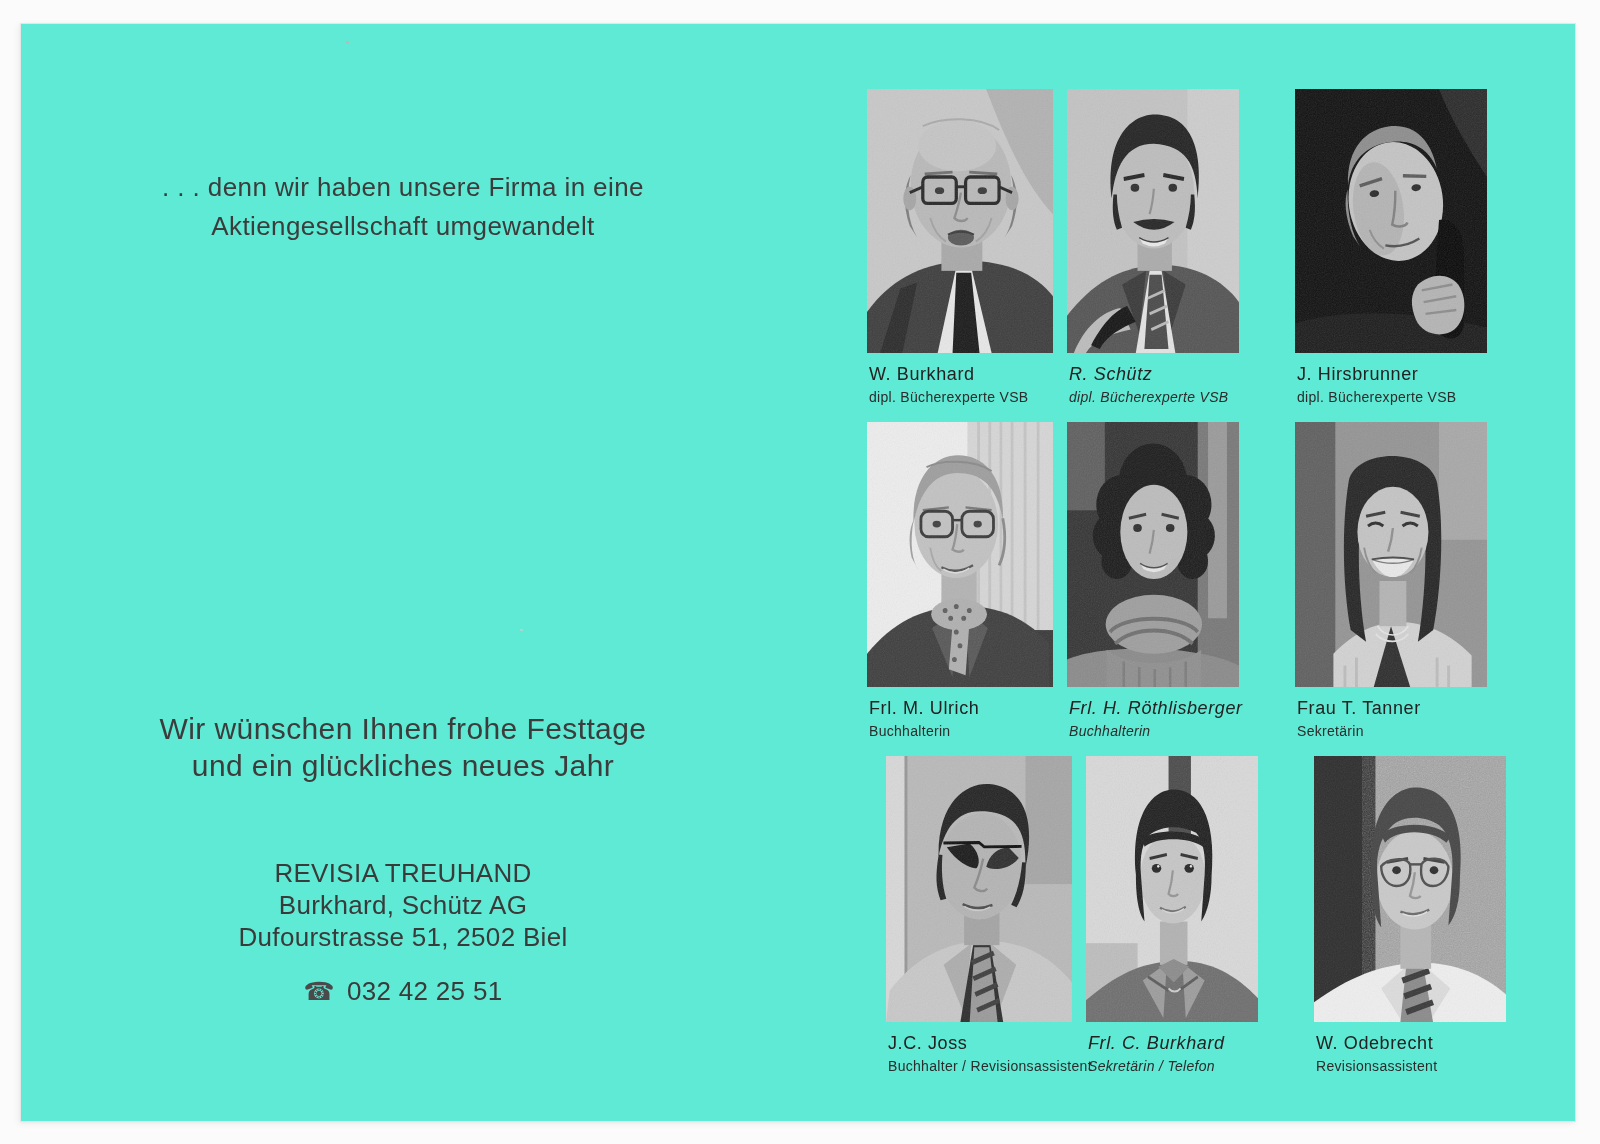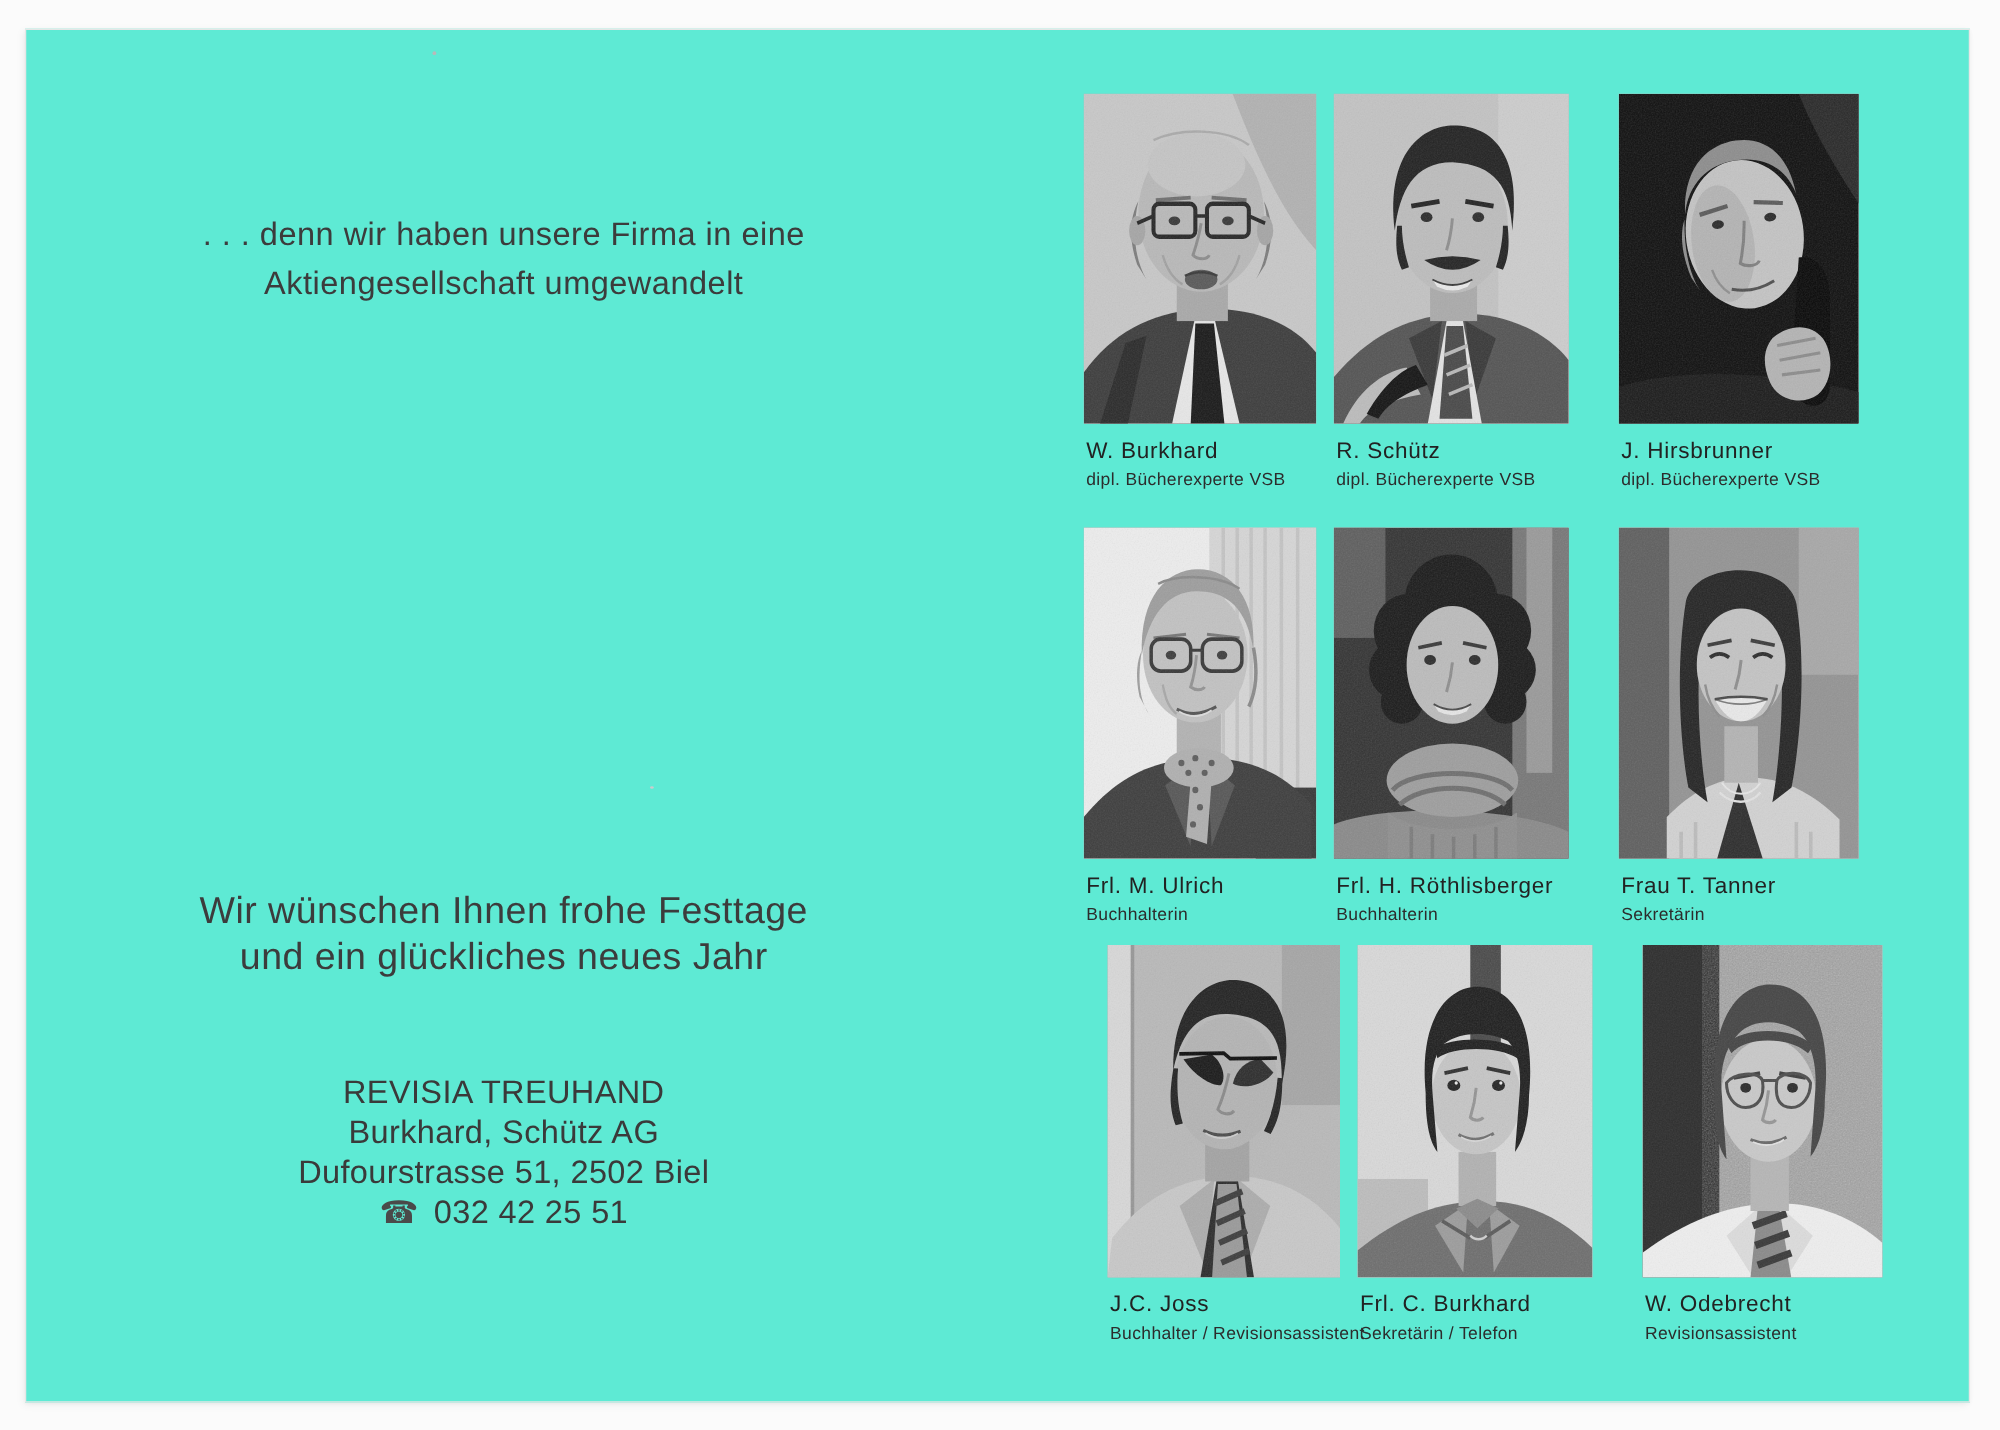"W. Burkhard" .row1 { top: 51px -> 65px }
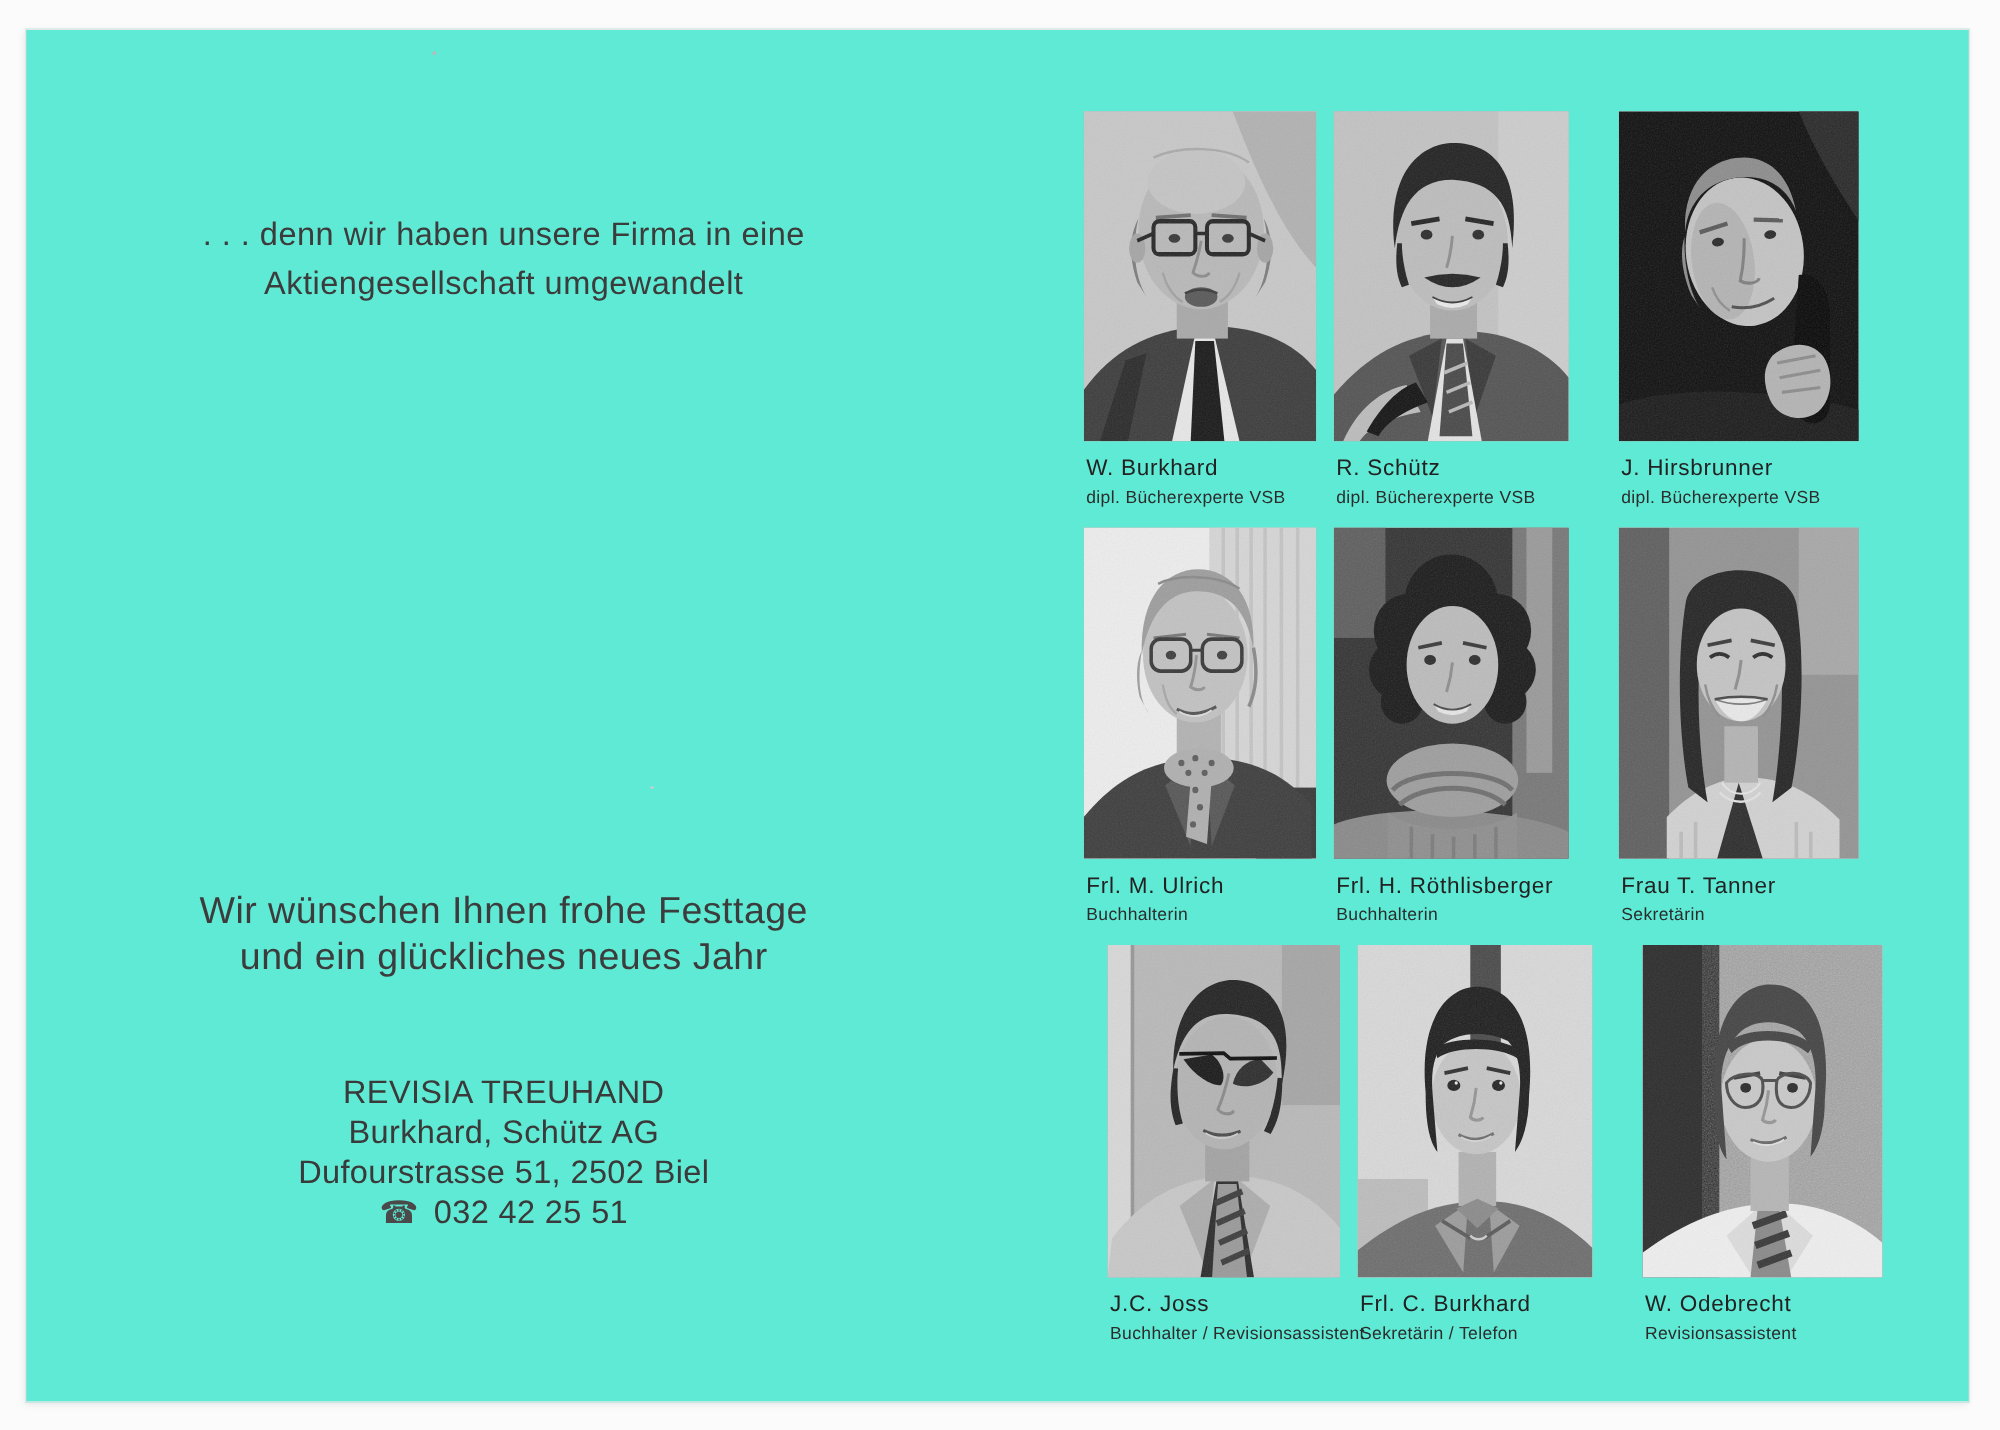"R. Schütz" .col2 { font-style: none -> italic; width: 188px -> 172px }
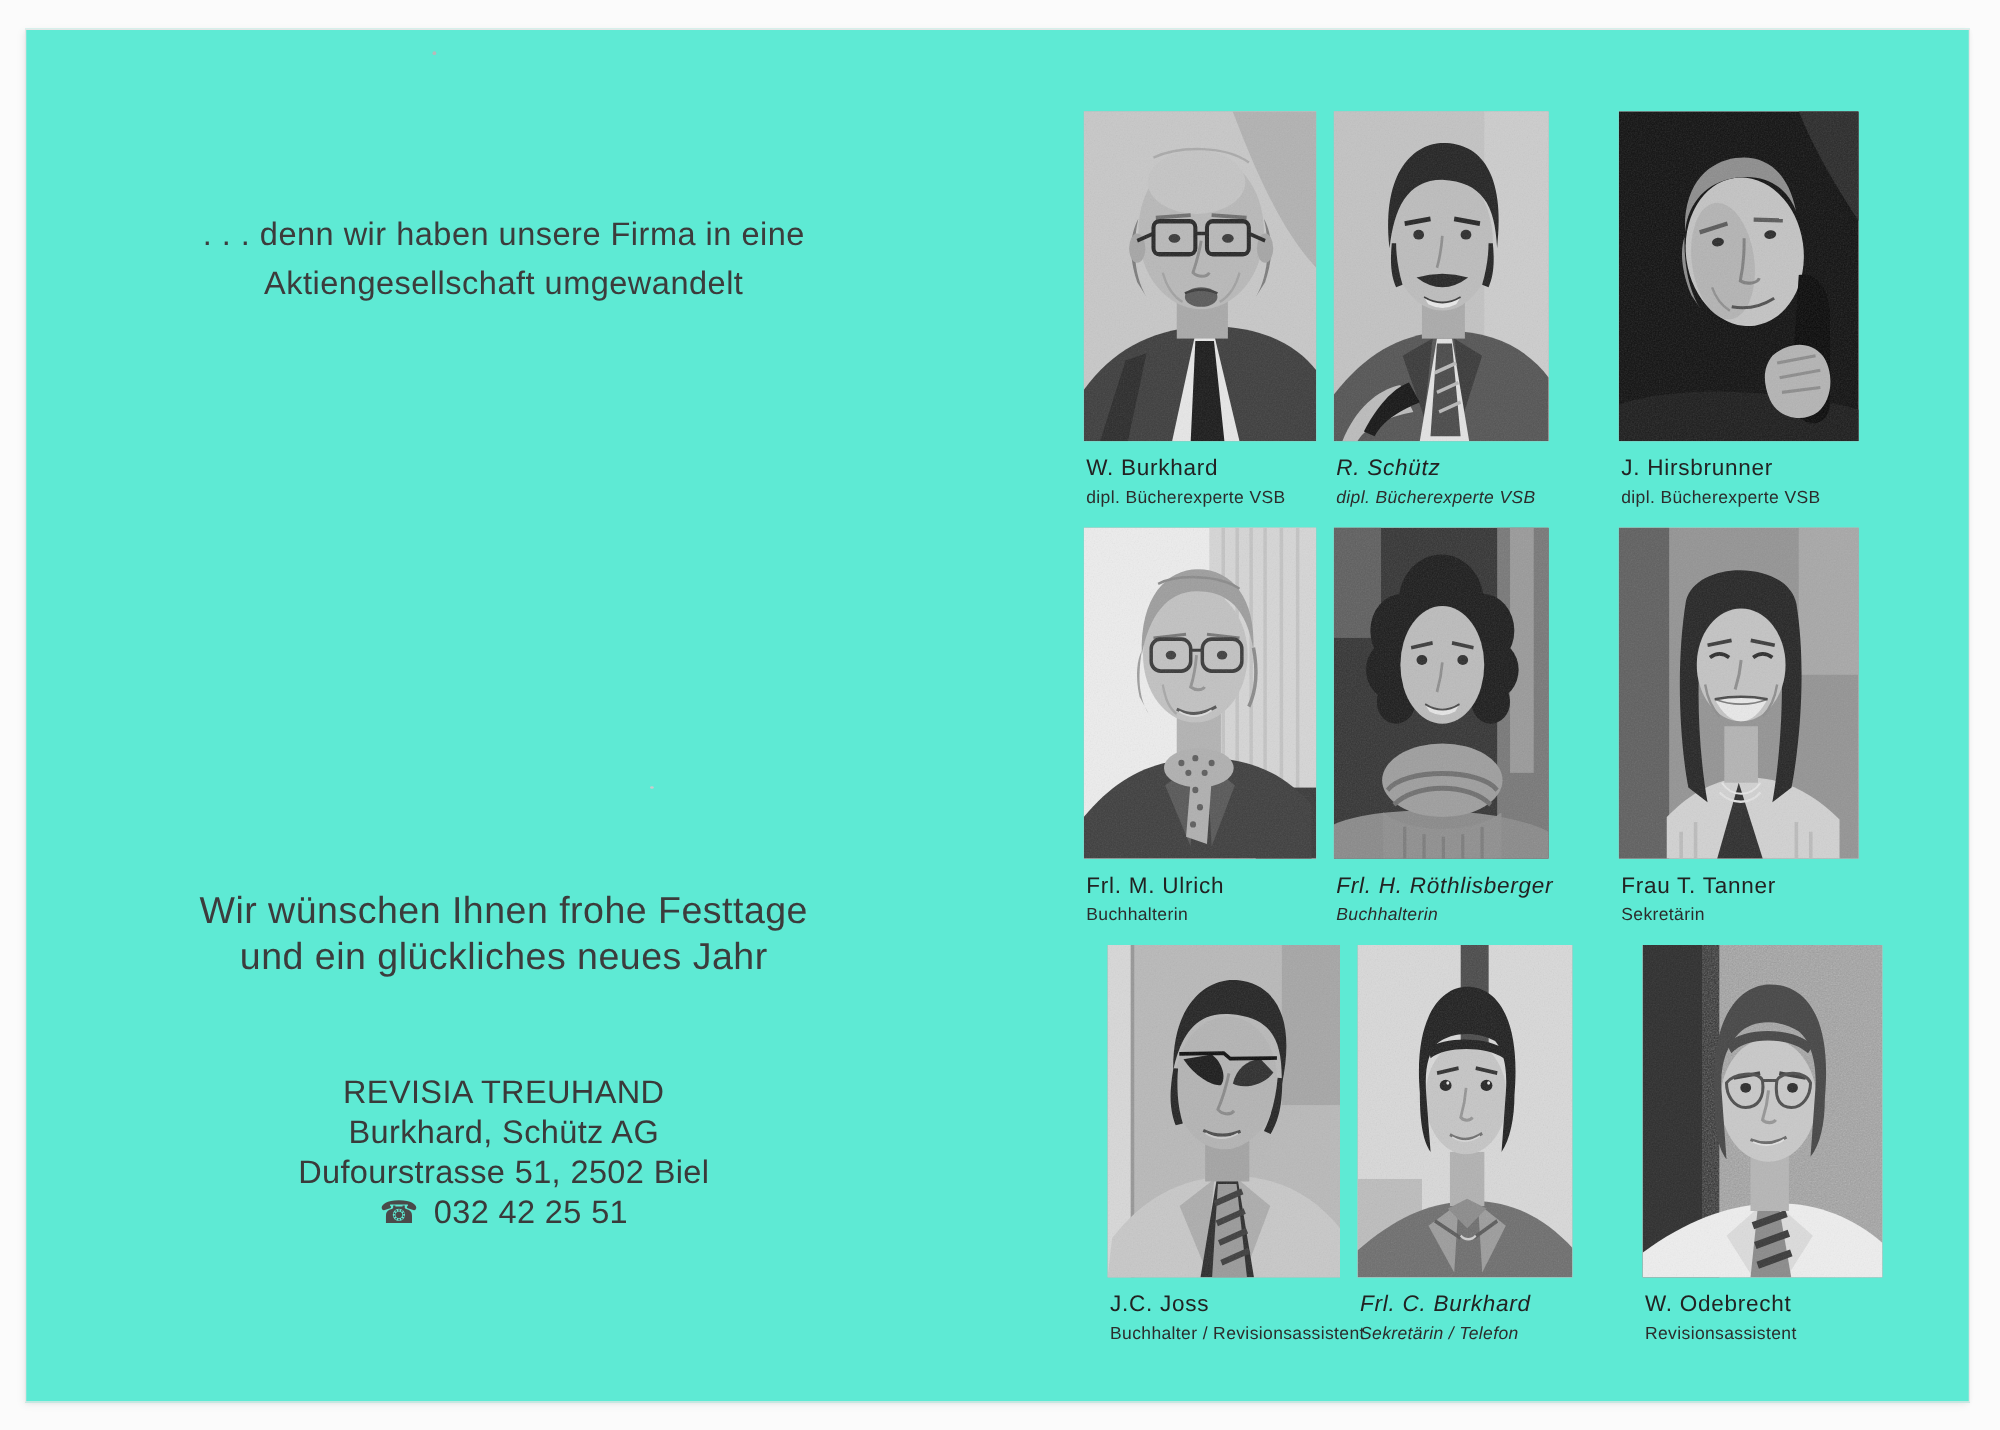"☎ 032 42 25 51" .company .phone-row { margin-top: none -> 22px }
